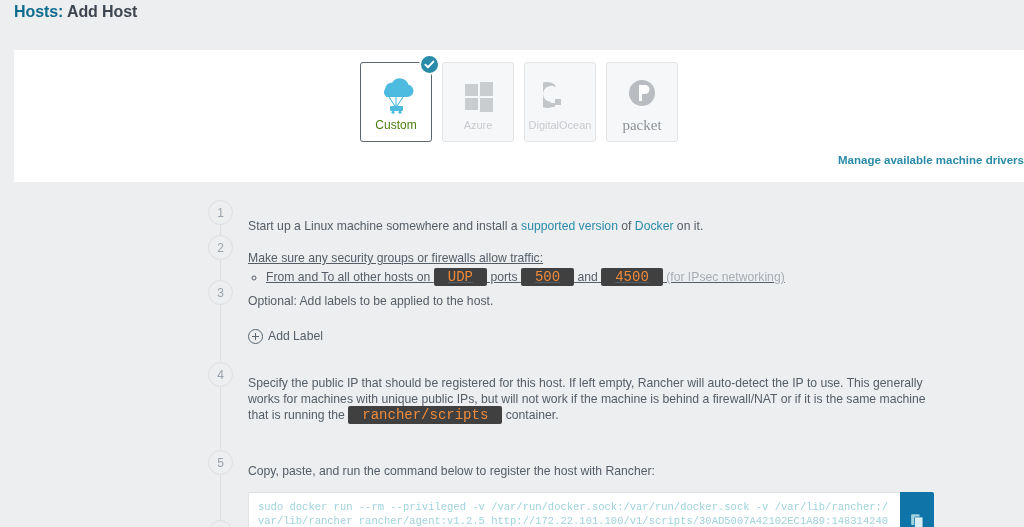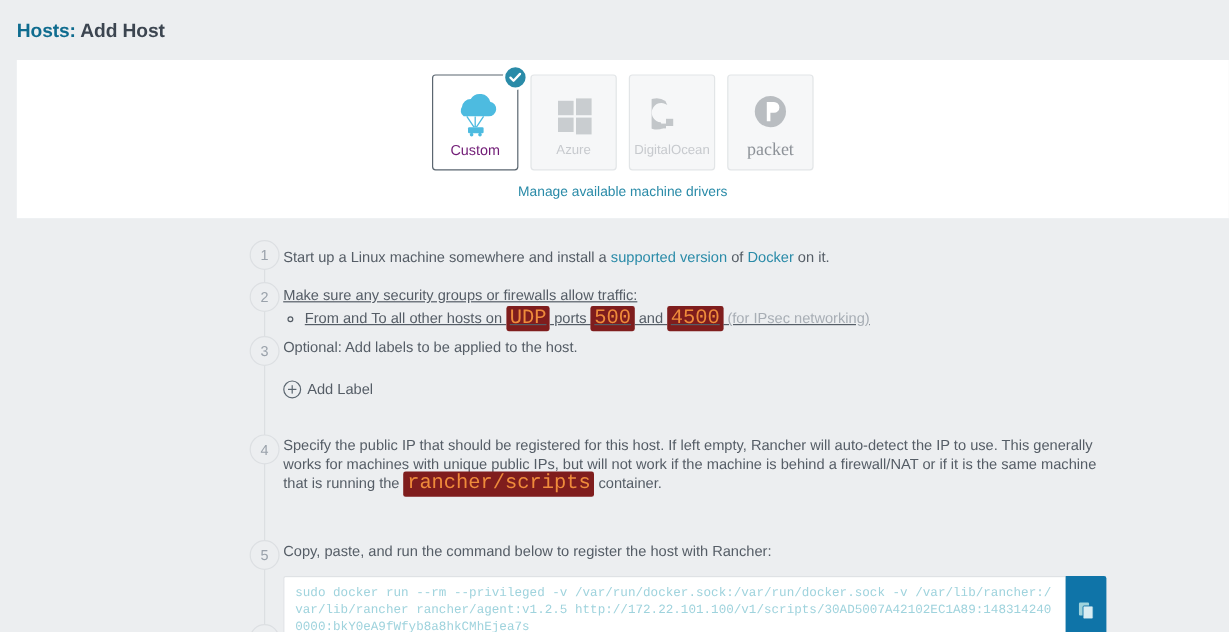"Hosts: Add Host" .page-title { top: 18px -> 3px }
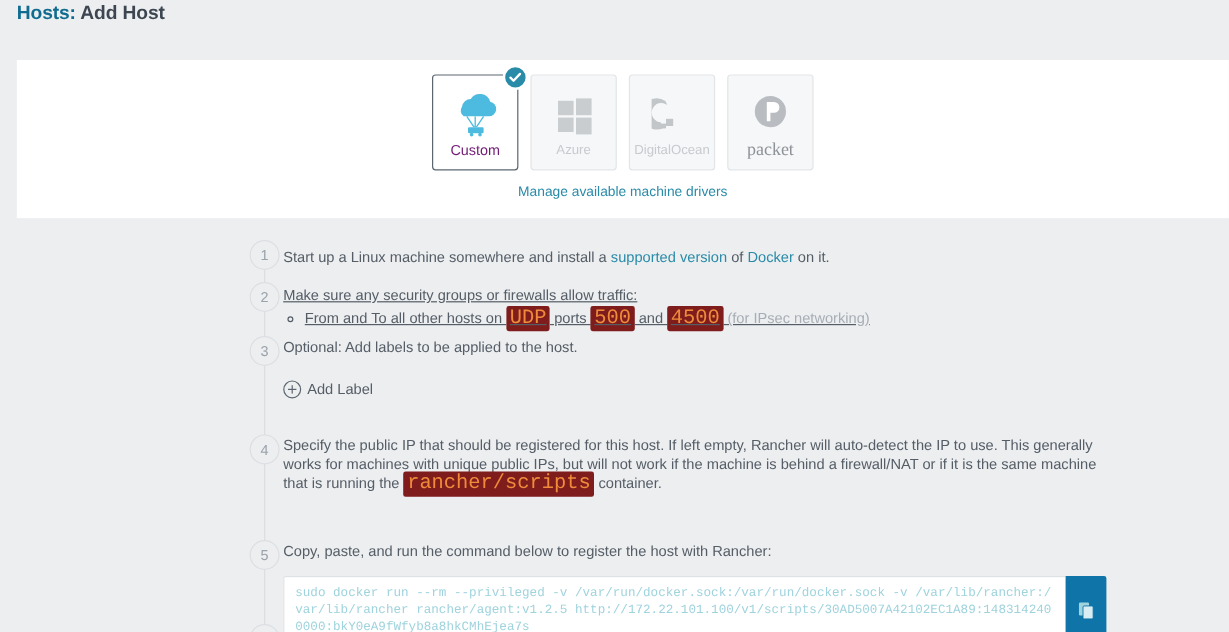"Custom" .driver-card.selected .driver-label { color: #701a75 -> #4d7c0f }
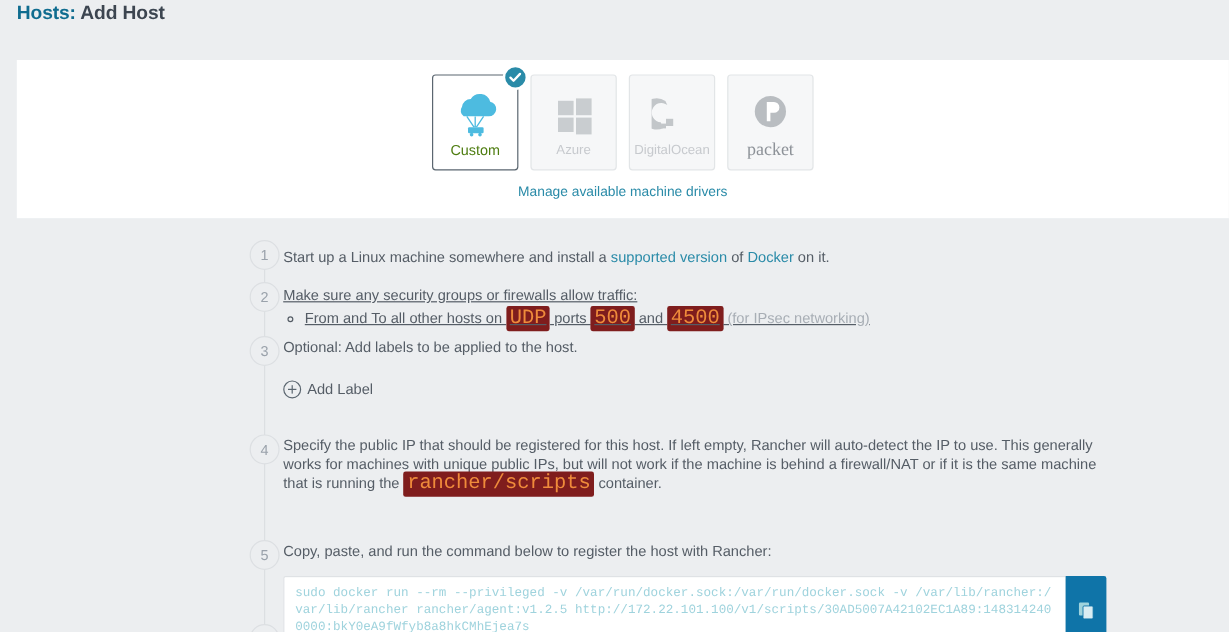"Manage available machine drivers" .manage-link { font-weight: none -> bold; text-align: center -> right }
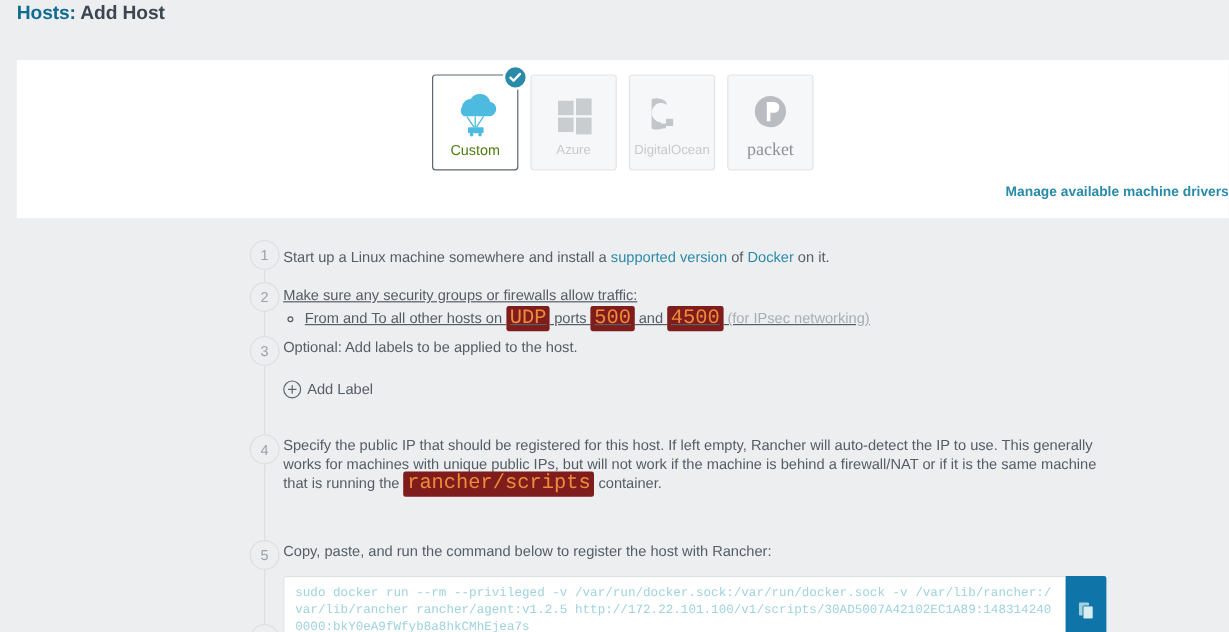"Start up a Linux machine" .step-body { left: 236px -> 248px; margin-top: none -> 12px }
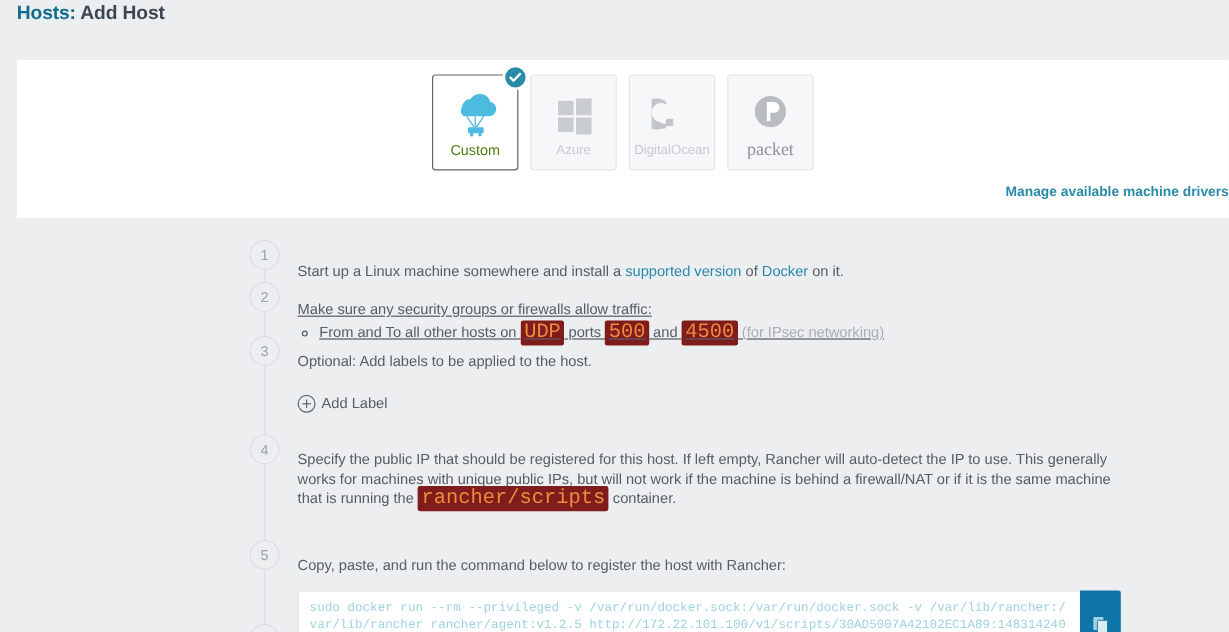"UDP" code.hl { background: #7f1d1d -> #404040; font-size: 17px -> 14px; padding: 1px 3px -> 1px 14px }
